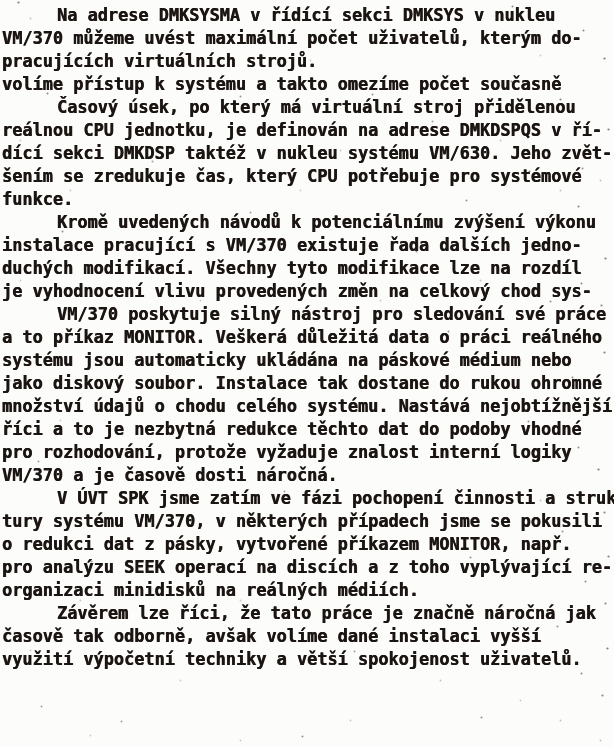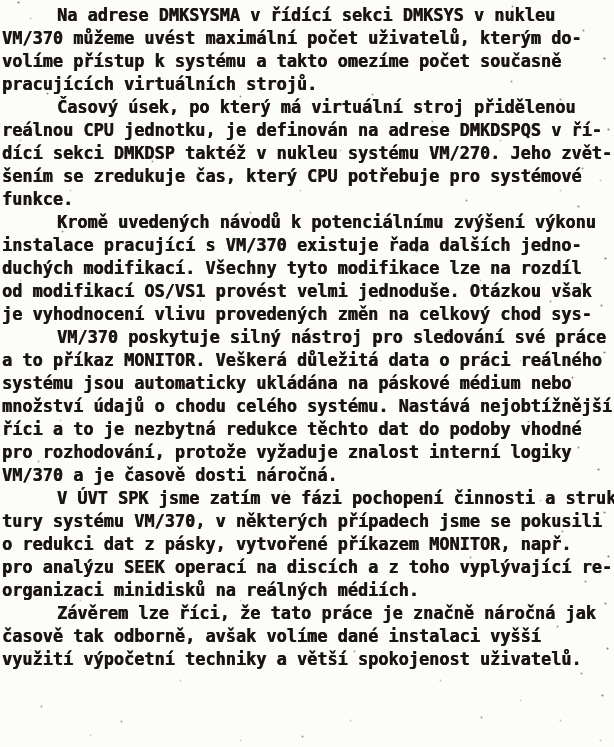"volíme přístup k systému a" div.line { order: before "pracujících virtuálních strojů." -> after "pracujících virtuálních strojů." }
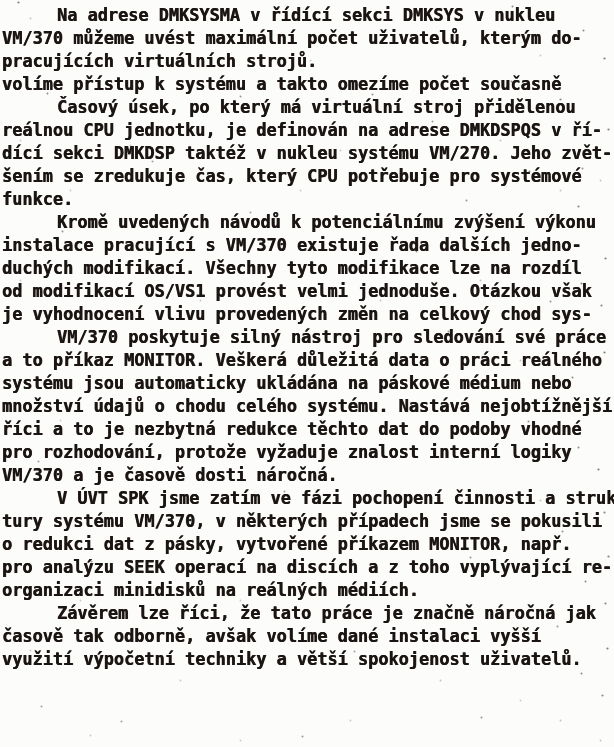"dící sekci DMKDSP taktéž v" div.line { text: VM/270 -> VM/630 }
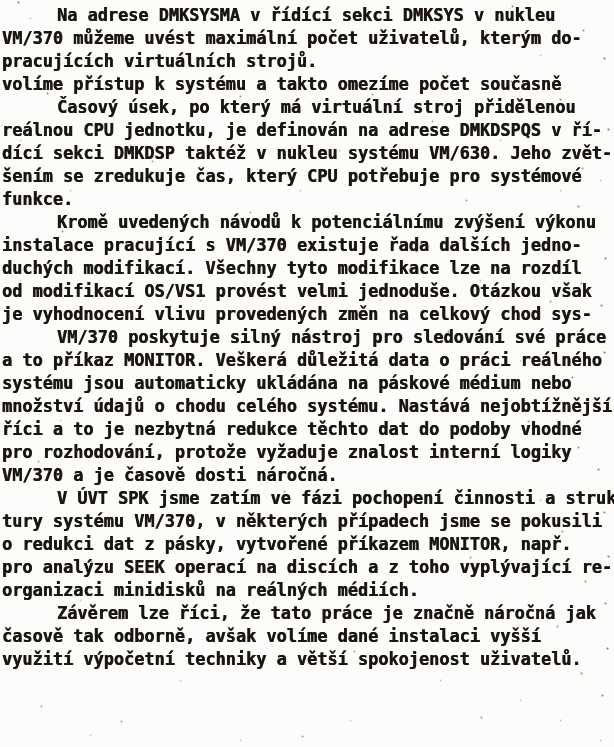"od modifikací OS/VS1 provést velmi" div.line { html: <div>od modifikací OS/VS1 provést velmi jednoduše. Otázkou však</div> -> none }
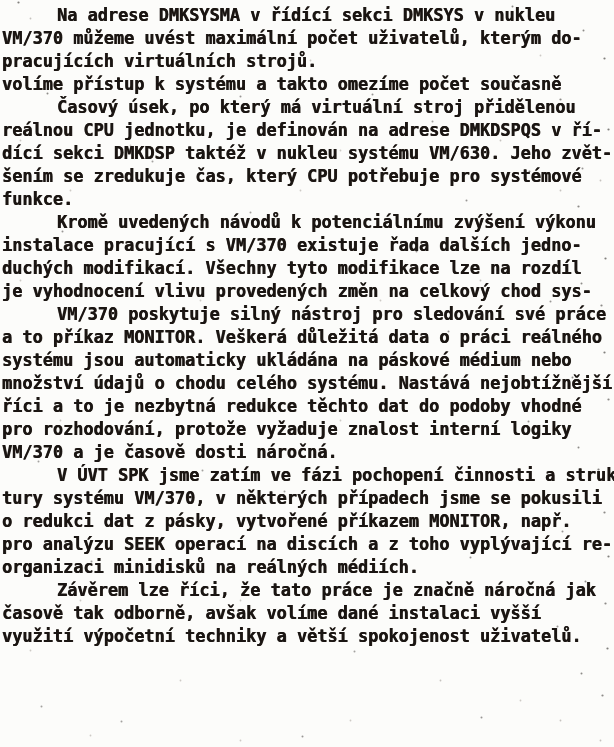"jako diskový soubor. Instalace tak" div.line { html: none -> <div>jako diskový soubor. Instalace tak dostane do rukou ohromné</div> }
